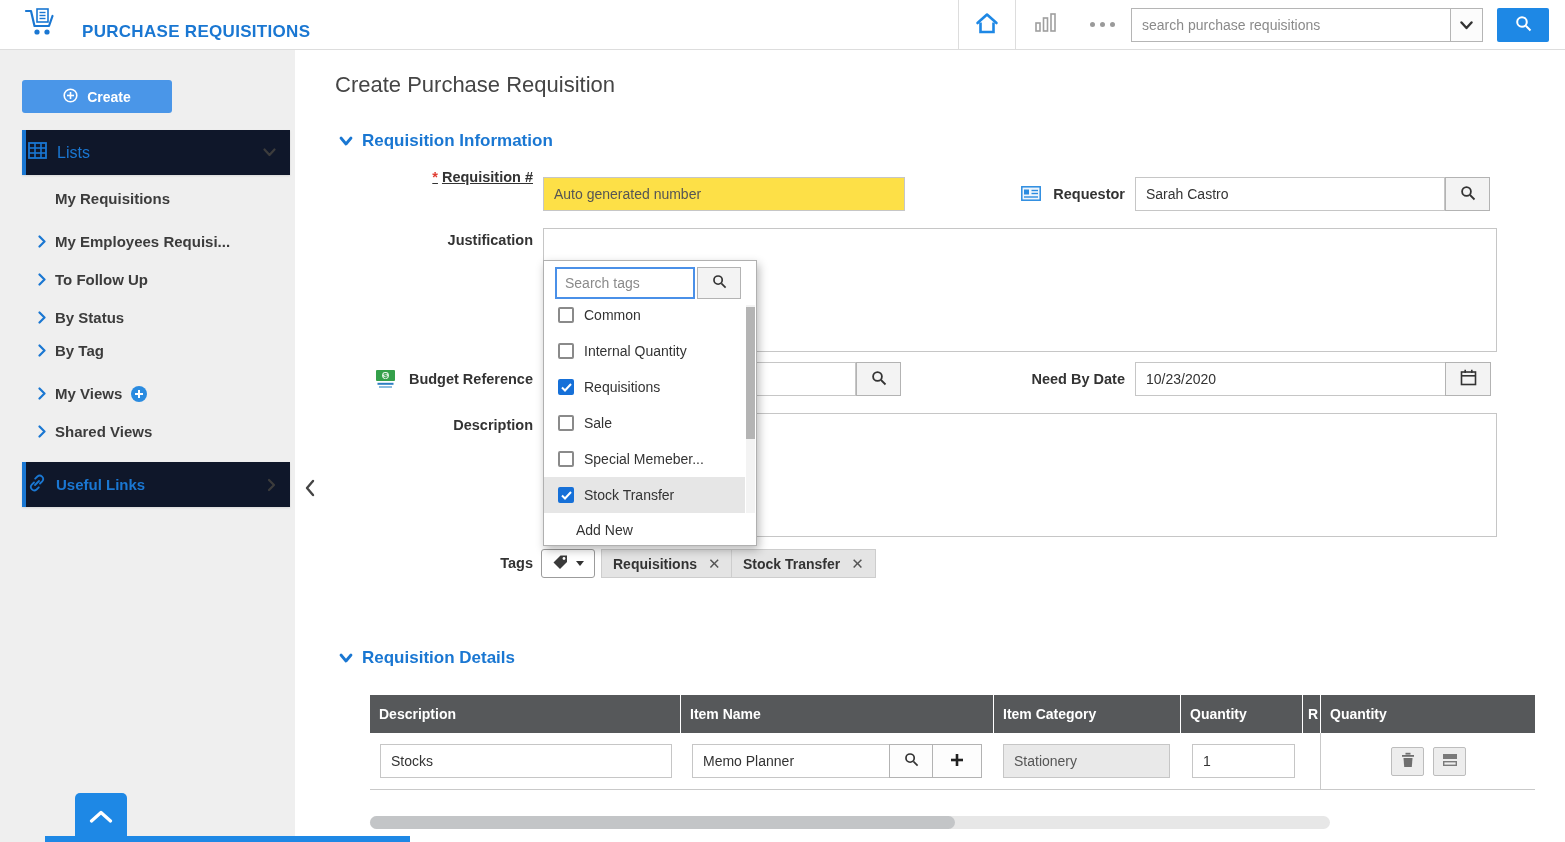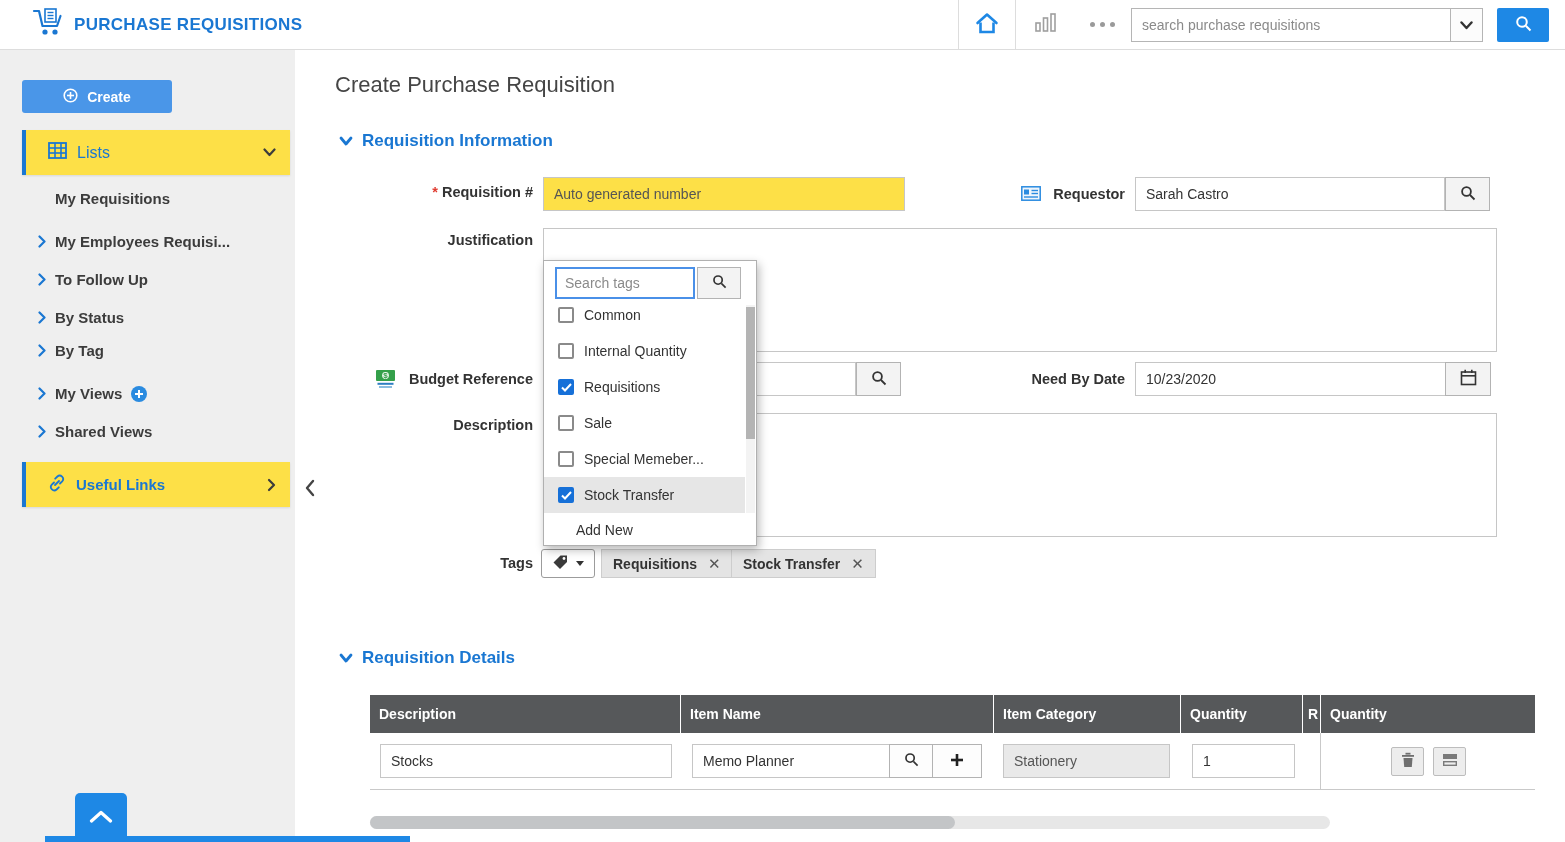"PURCHASE REQUISITIONS" .brand { align-items: center -> flex-end; gap: 10px -> 26px; padding-left: 32px -> 24px }
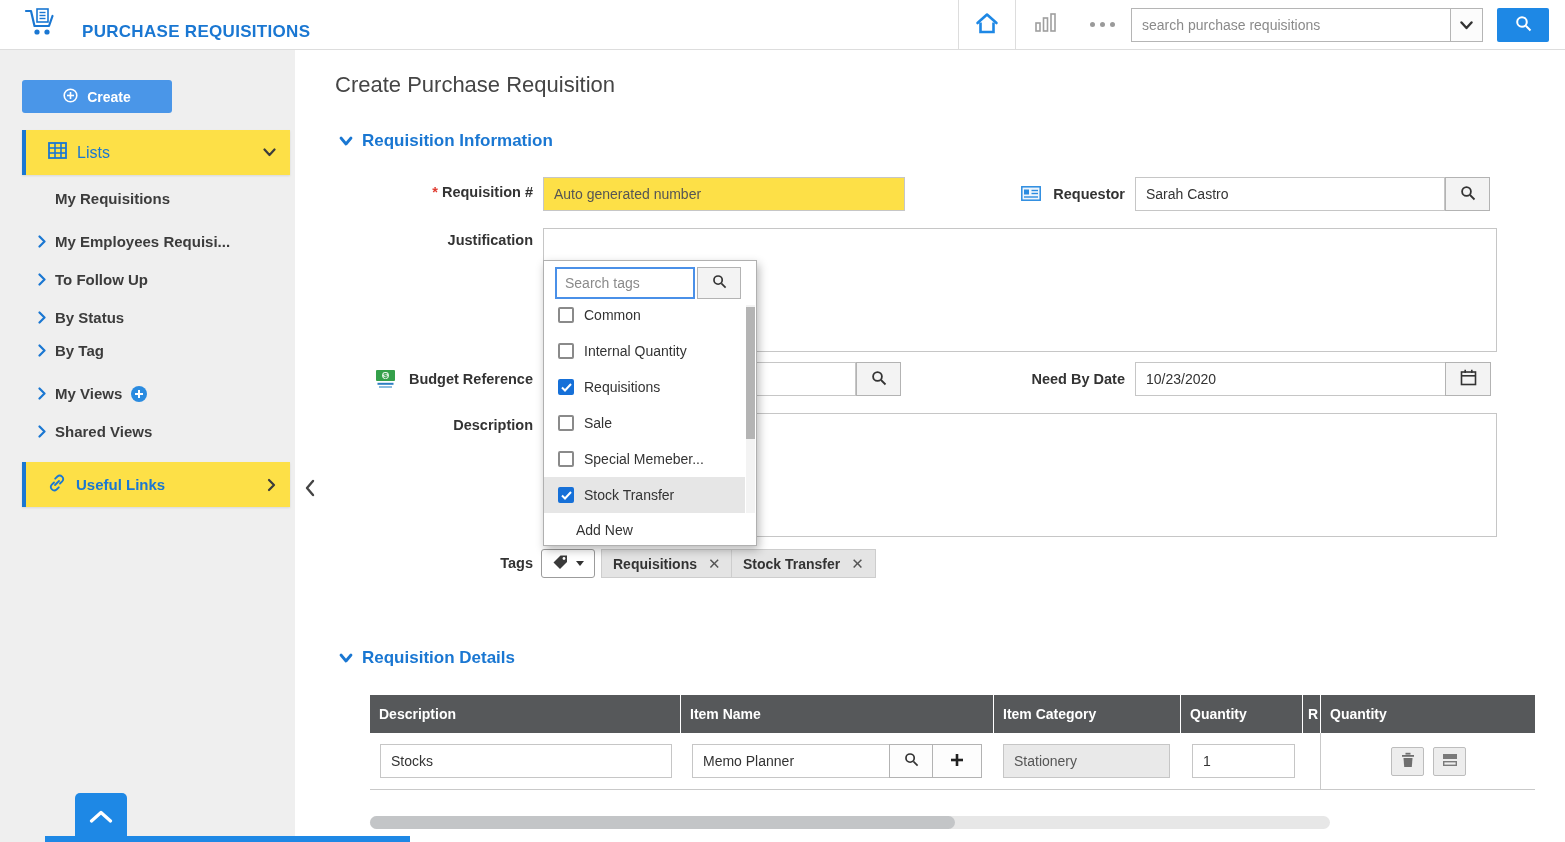"Lists" .side-row { background: #fde047 -> #0f172a; padding-left: 22px -> 2px }
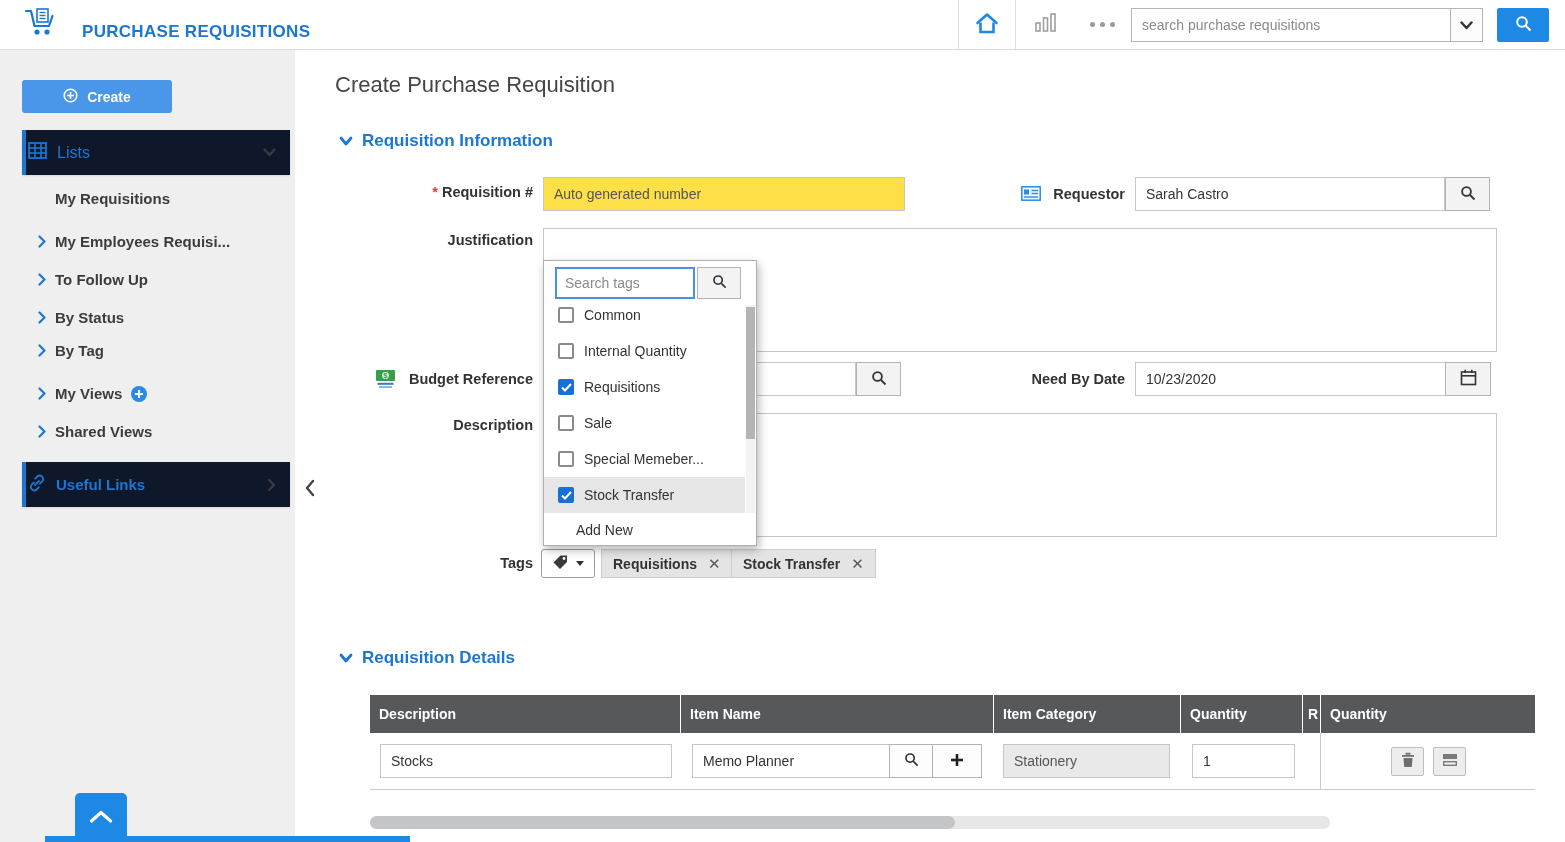"* Requisition #" label.fld-label { text-decoration: none -> underline; top: 125px -> 110px }
